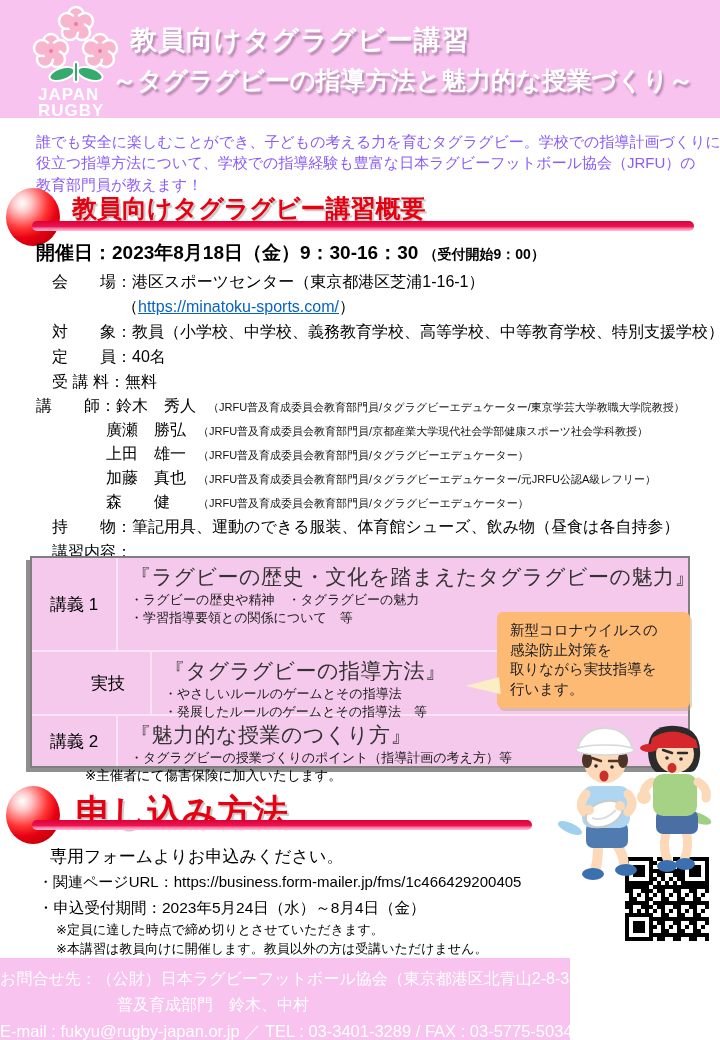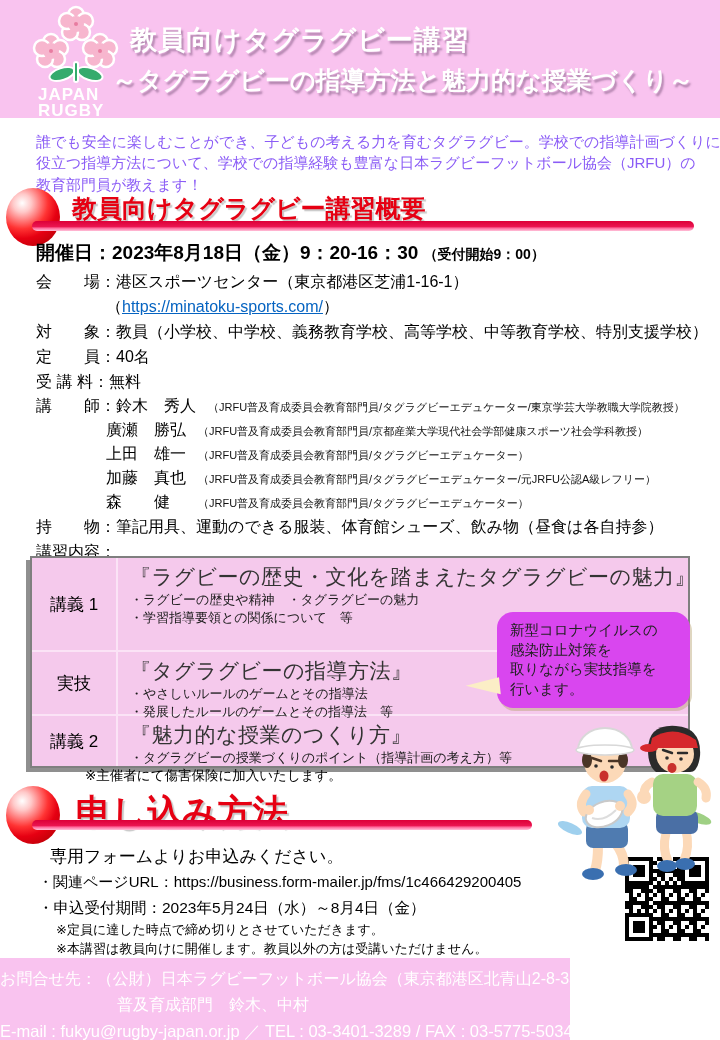"開催日：2023年8月18日（金）9：20-16：30" span { text: 20-16 -> 30-16 }
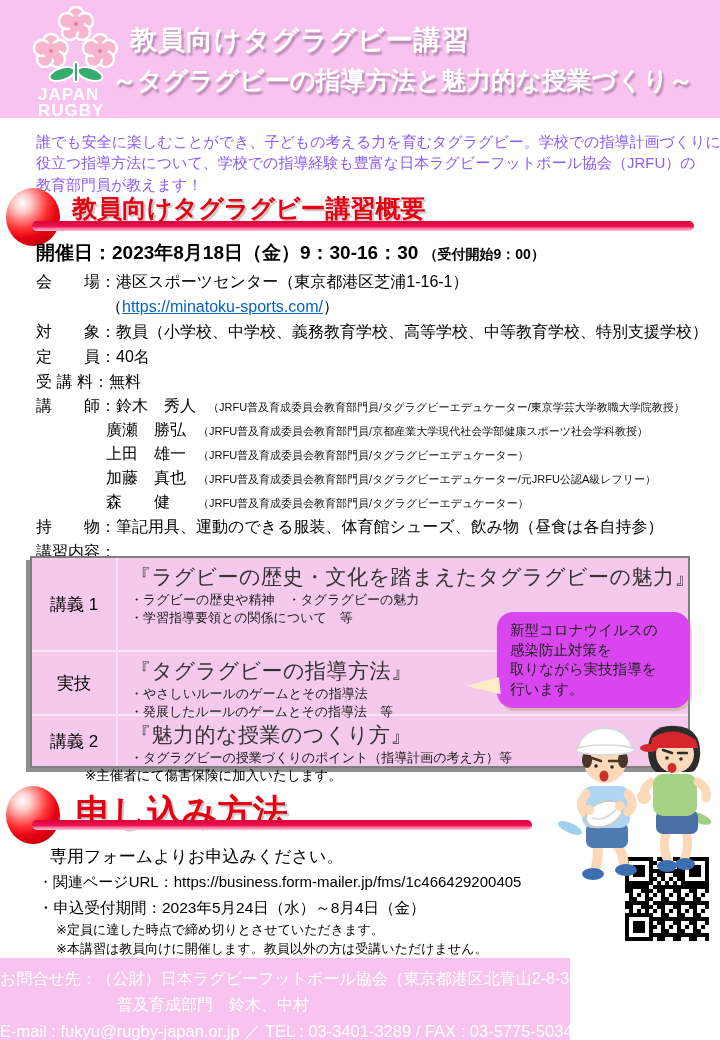"会 場：港区スポーツセンター（東京都港区芝浦1-16-1）" .ov-line { margin-left: none -> 16px }
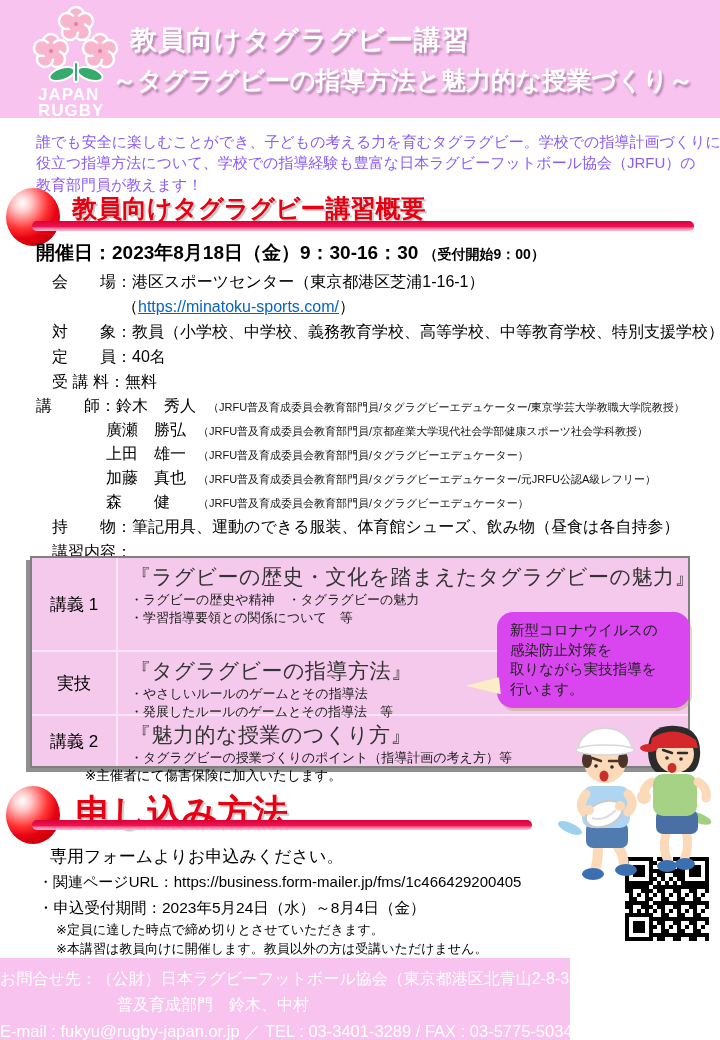"新型コロナウイルスの" .bubble { background: #d946ef -> #fdba74; border-radius: 16px -> 6px }
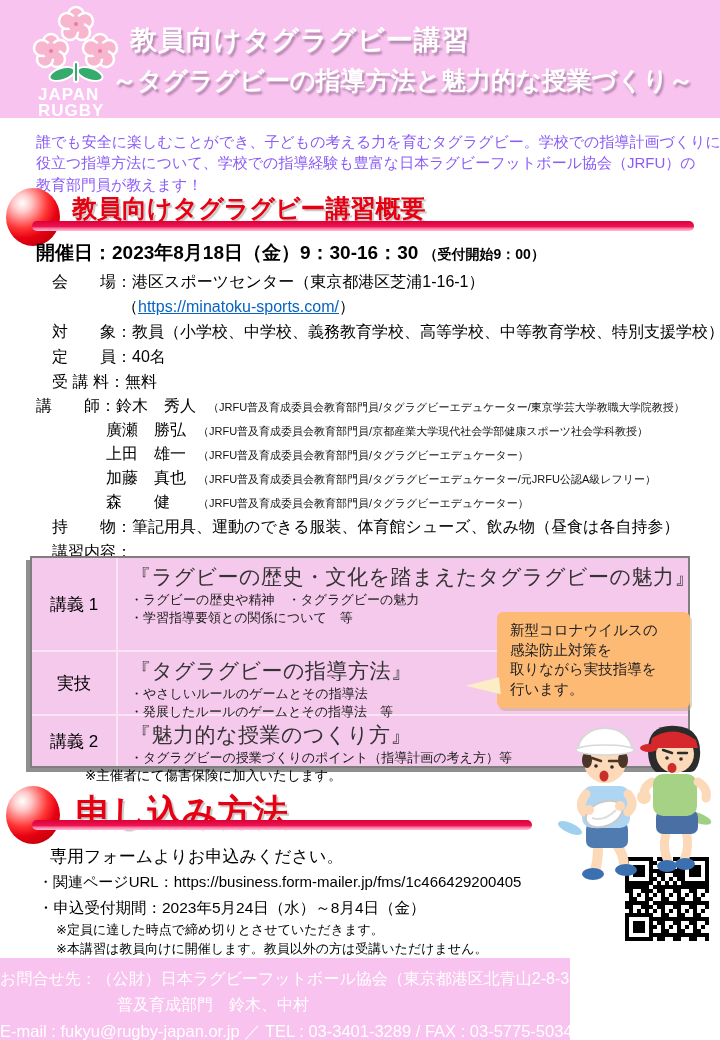"実技" .r2 { padding-left: none -> 34px }
